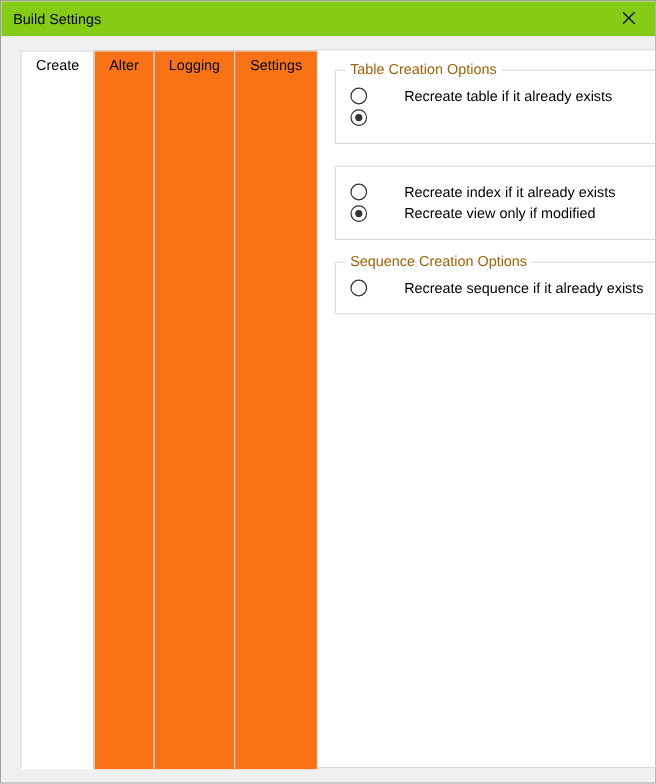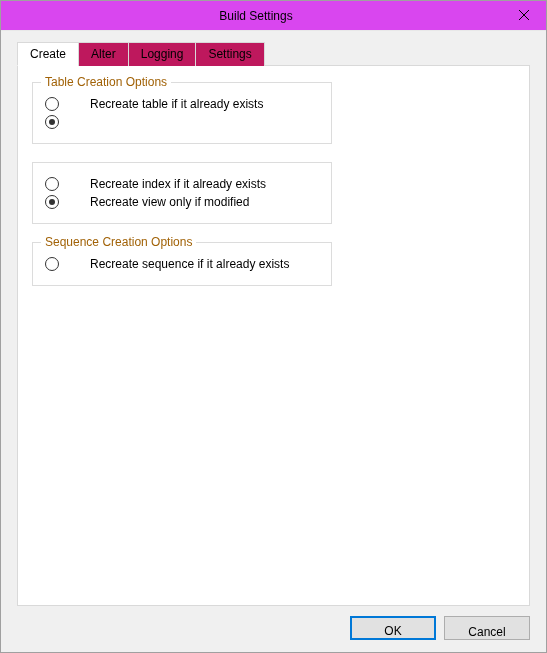"Build Settings" .titlebar { background: #d946ef -> #84cc16; text-align: center -> none }
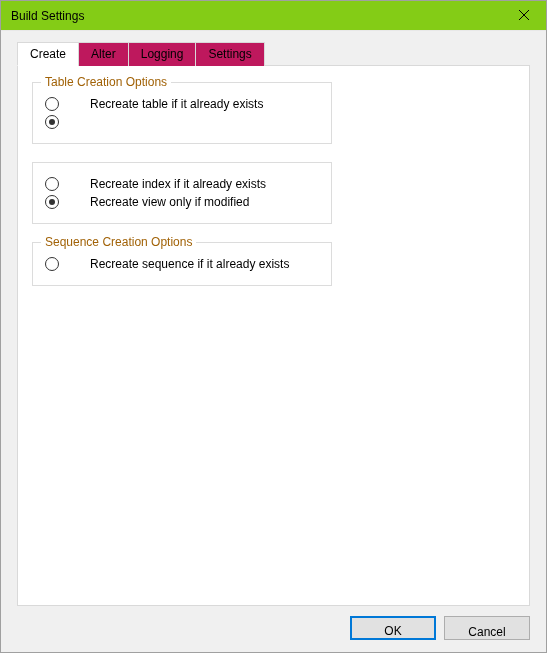"Create" .client { flex-direction: column -> row }
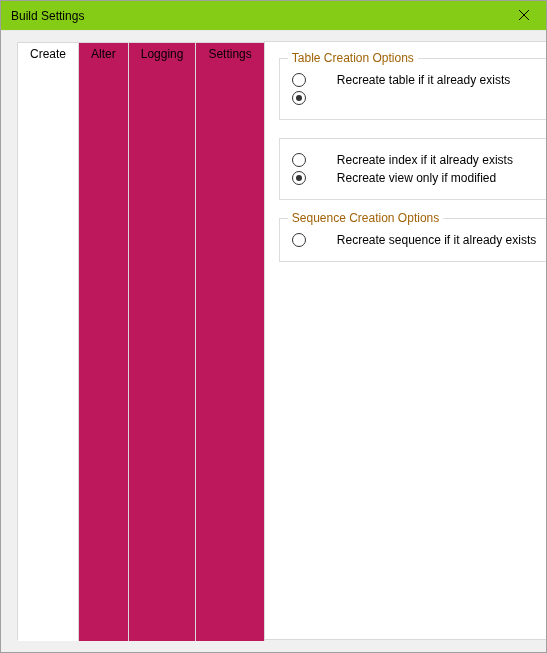"Alter" .tab { background: #be185d -> #f97316 }
